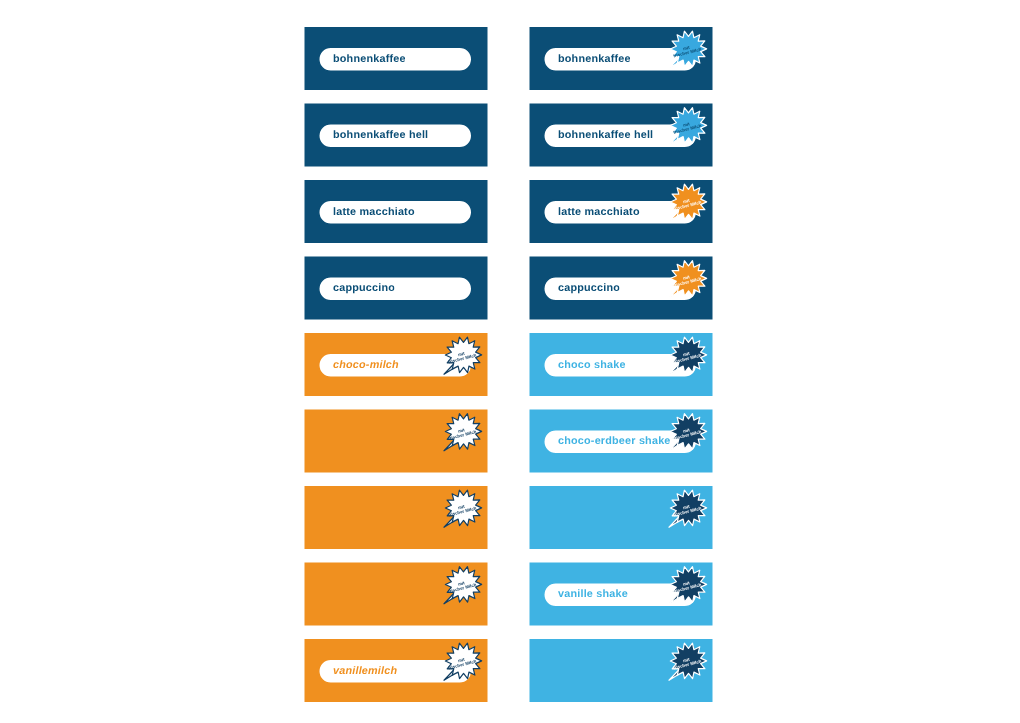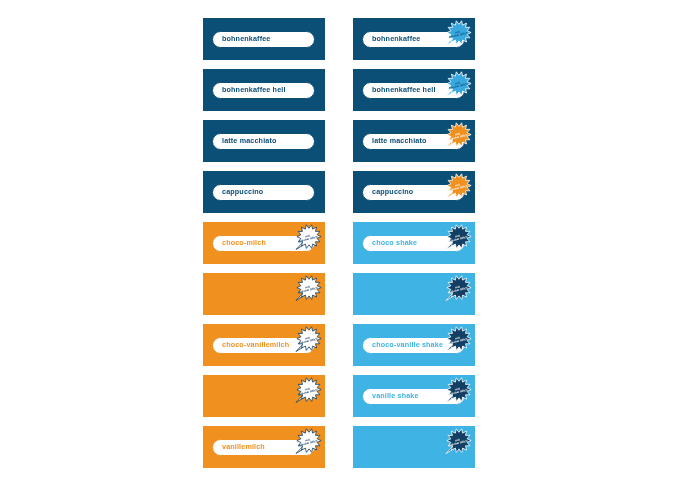"choco-milch" .card.orange .pill .label { font-style: none -> italic }
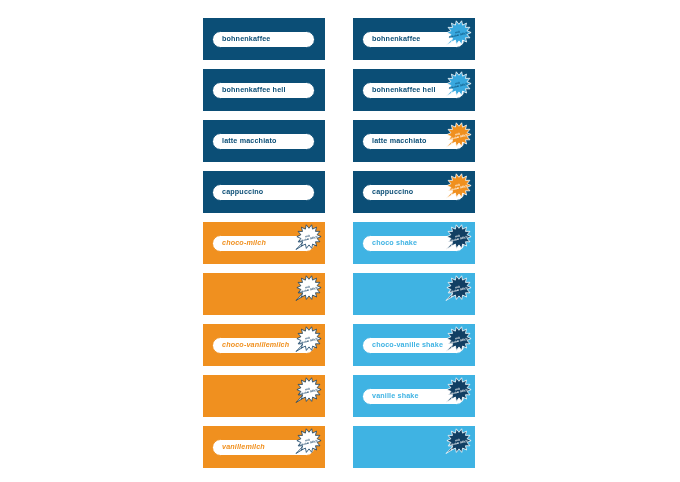"choco-erdbeer shake" div.pill { html: none -> <div> <span>choco-erdbeer shake</span> </div> }
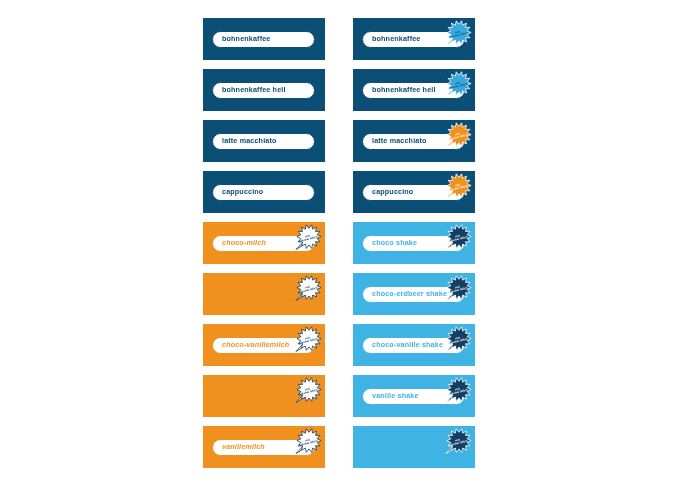"choco-vanillemilch" div.pill { html: <div> <span>choco-vanillemilch</span> </div> -> none }
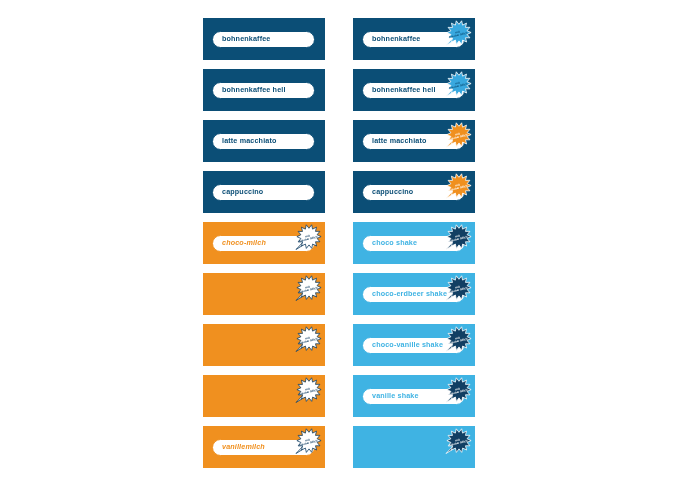"choco-vanille shake" div.pill { html: <div> <span>choco-vanille shake</span> </div> -> none }
